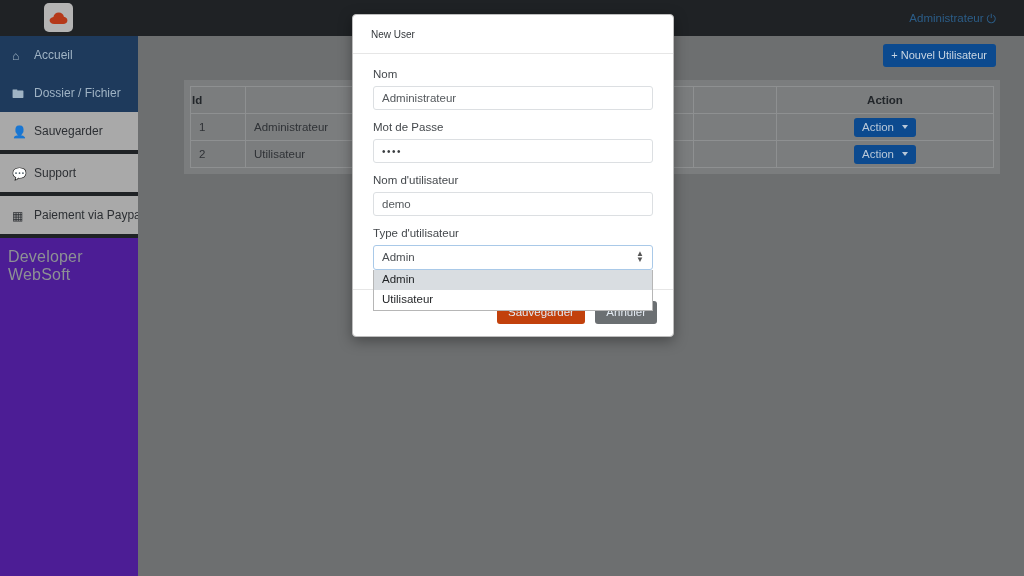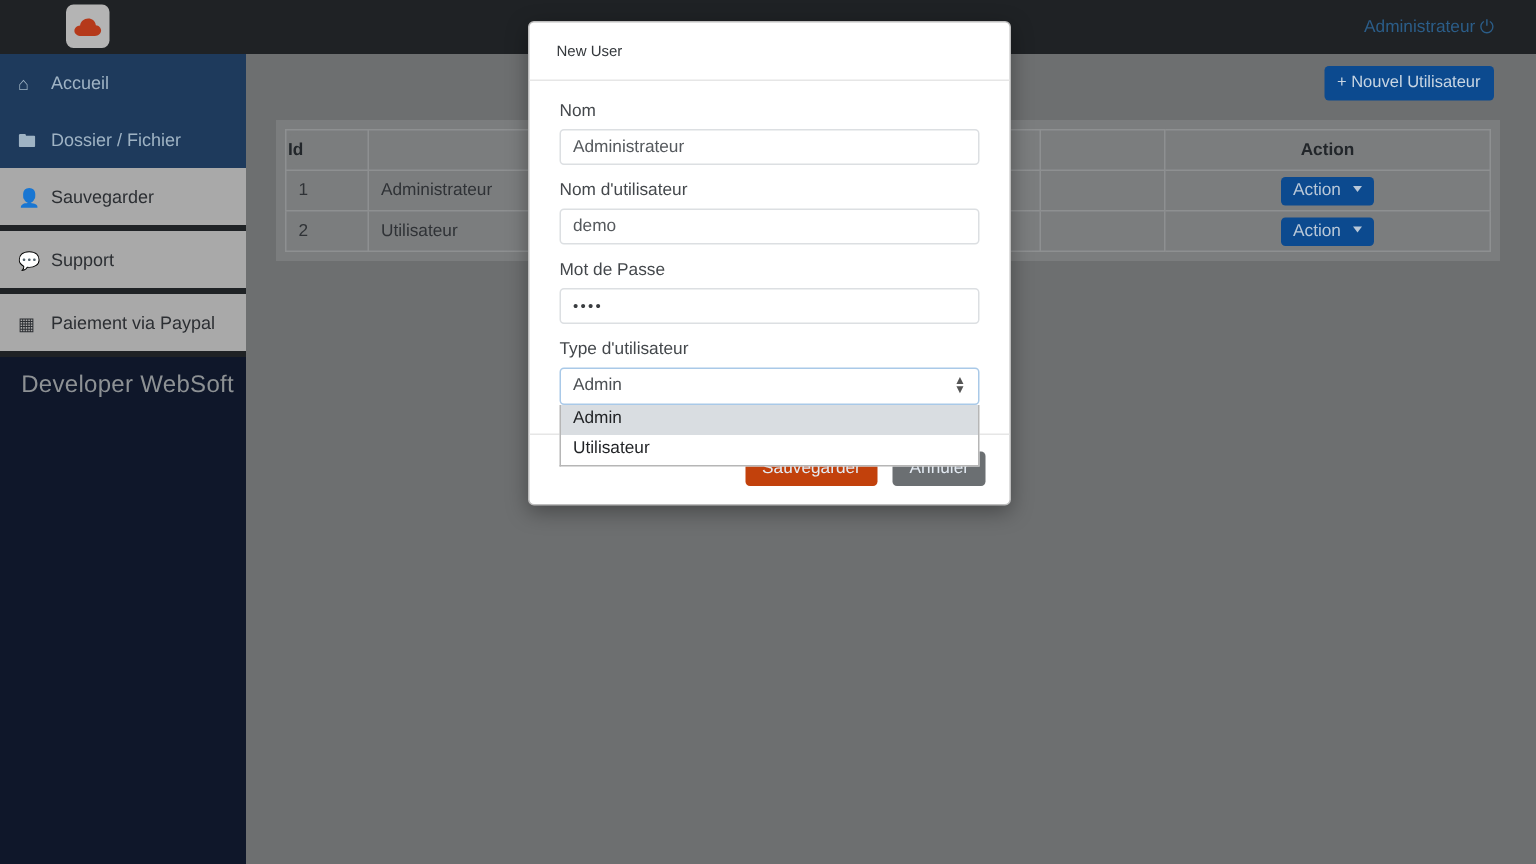"⌂ Accueil" .sidebar { background: #0f172a -> #4c1d95; width: 164px -> 138px }
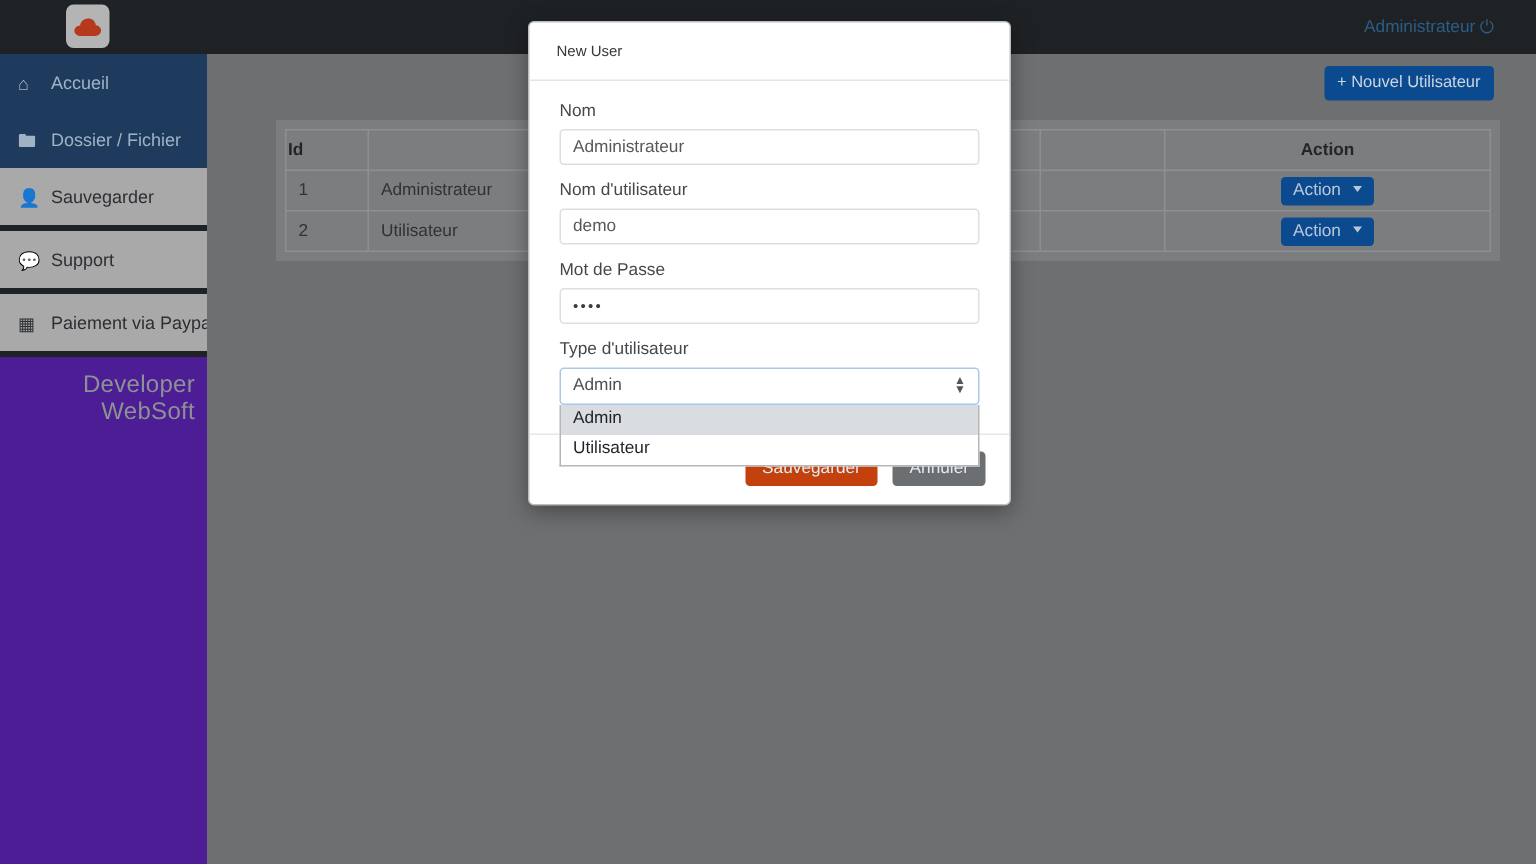"Nom d'utilisateur" div.field { order: before "Mot de Passe" -> after "Mot de Passe" }
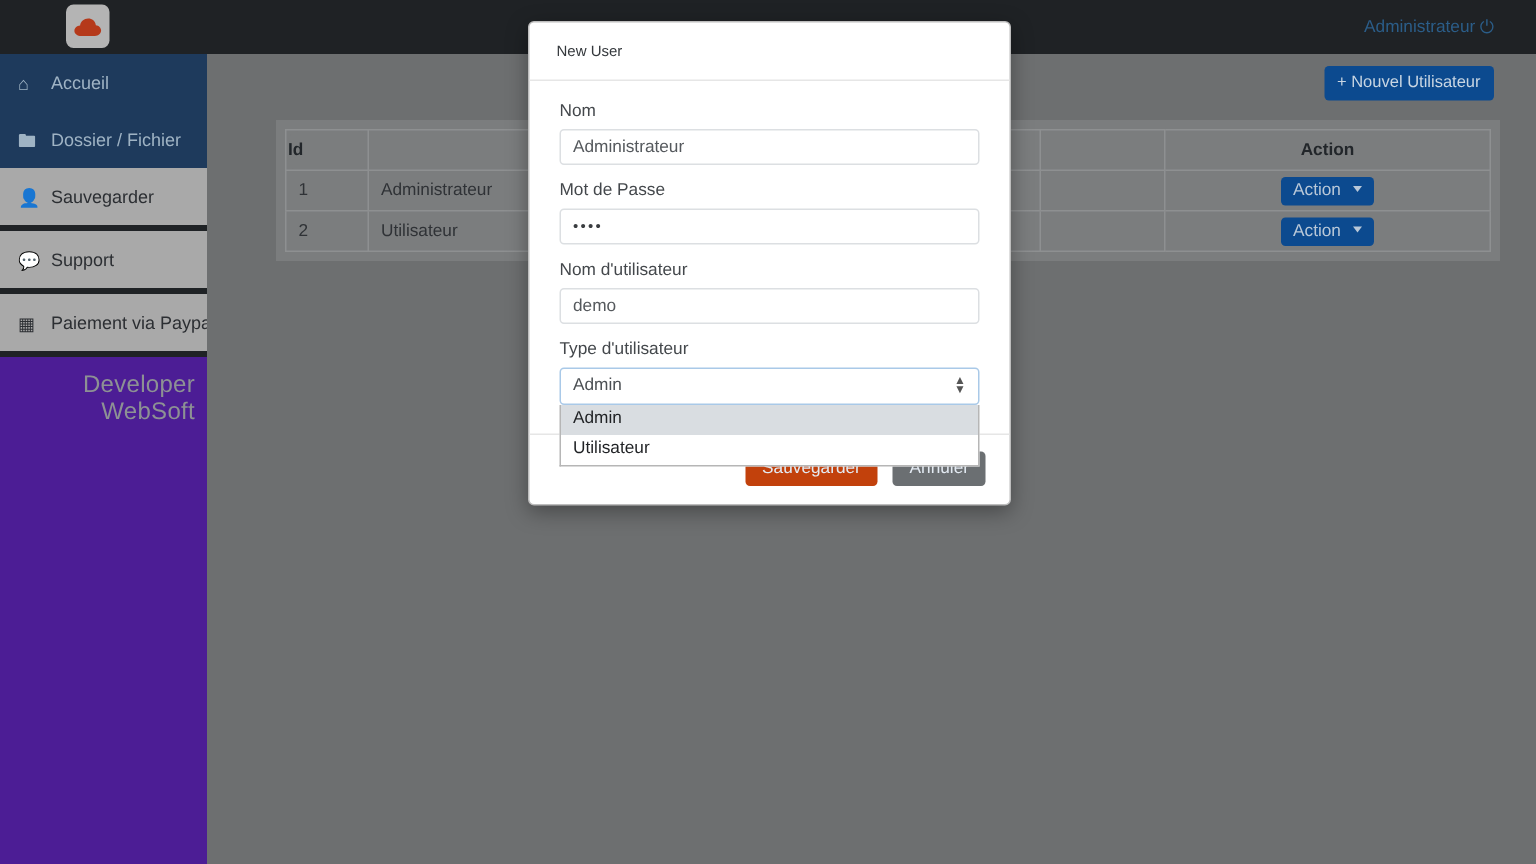"Developer WebSoft" .promo { text-align: right -> left }
